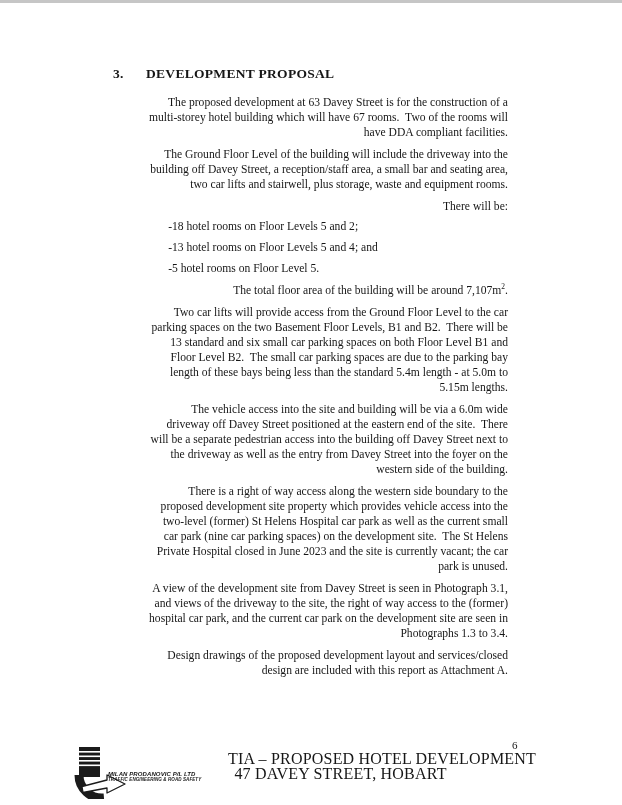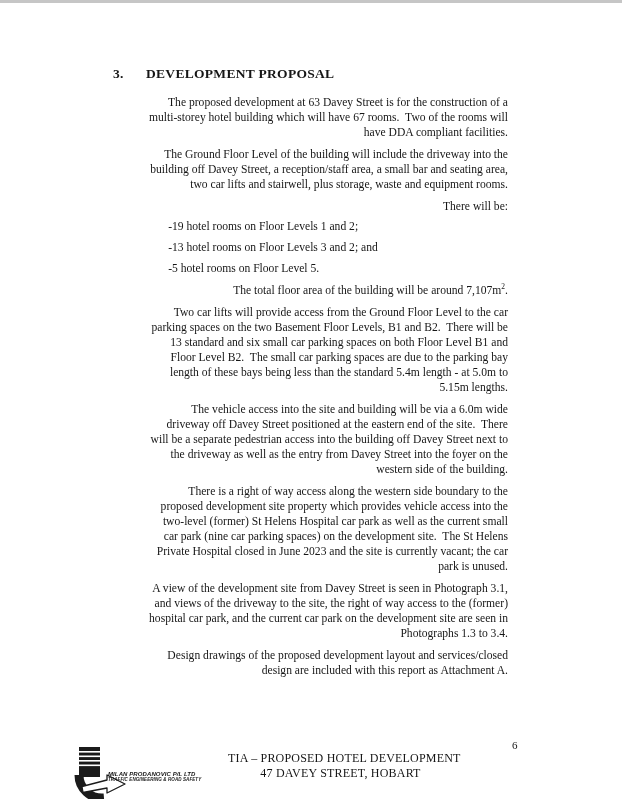"19 hotel rooms on Floor" span { text: 19 hotel rooms on Floor Levels 1 -> 18 hotel rooms on Floor Levels 5 }
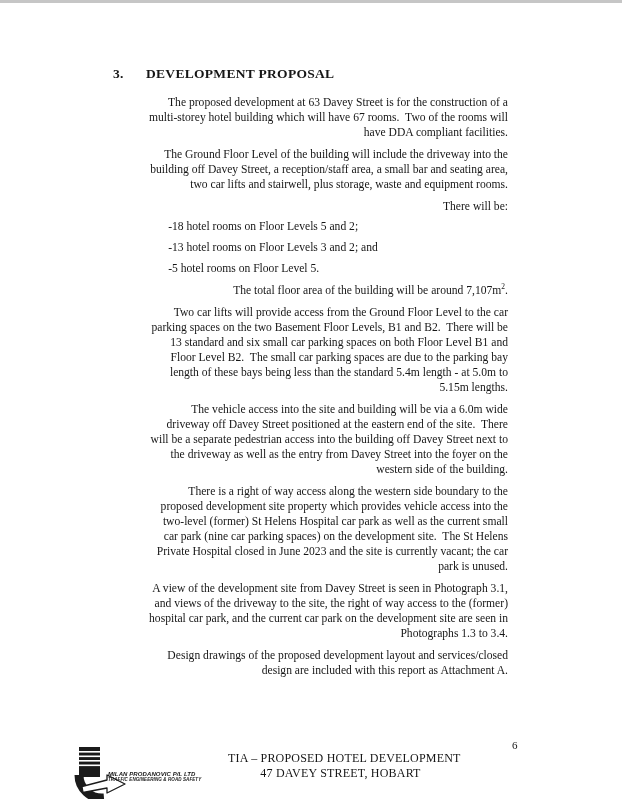"13 hotel rooms on Floor" span { text: 3 and 2 -> 5 and 4 }
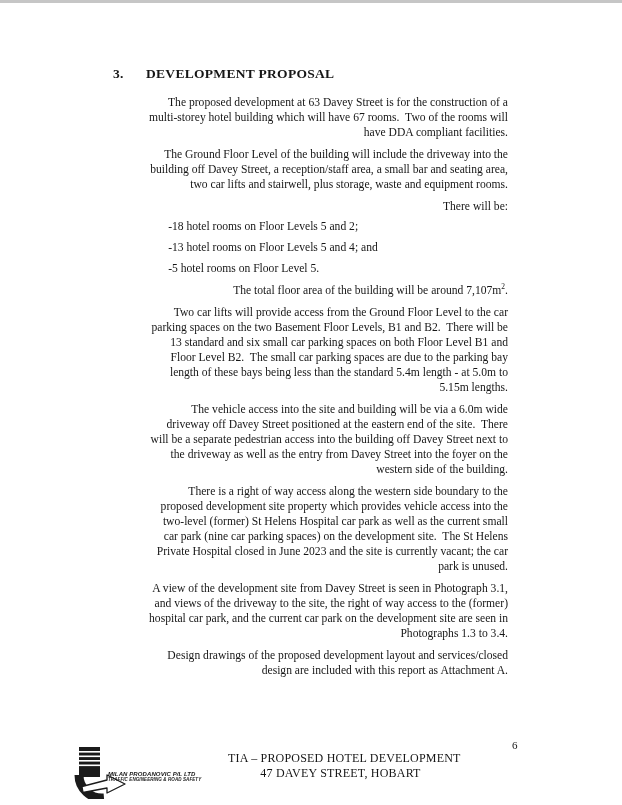"TIA – PROPOSED HOTEL DEVELOPMENT" .footer-center { font-size: 12px -> 16px }
